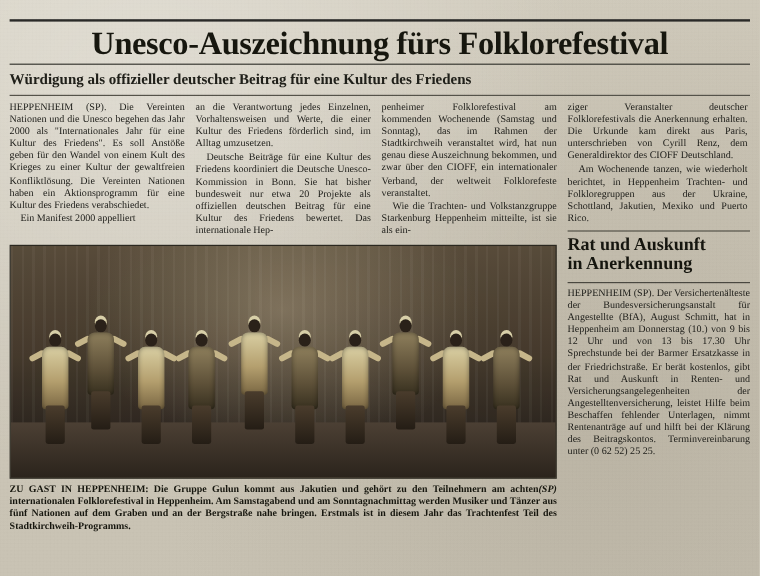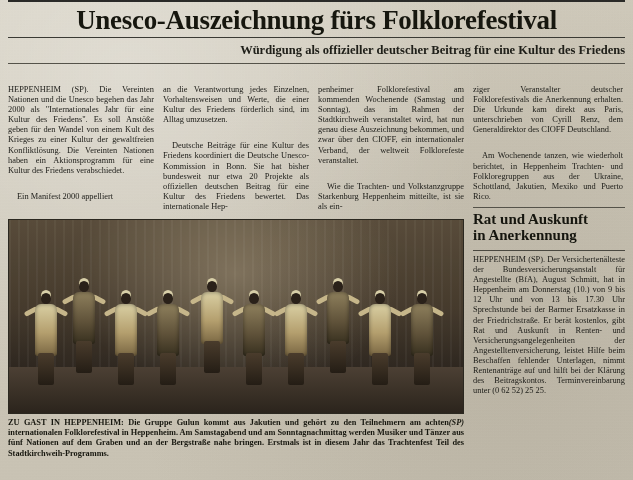"Unesco-Auszeichnung fürs" .page { padding: 0 8px 0 8px -> 16px 8px 0 8px }
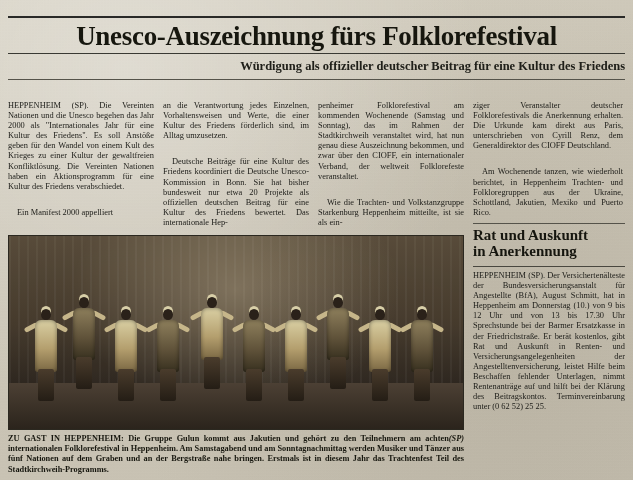"Würdigung als offizieller deutscher" .subhead { text-align: right -> left }
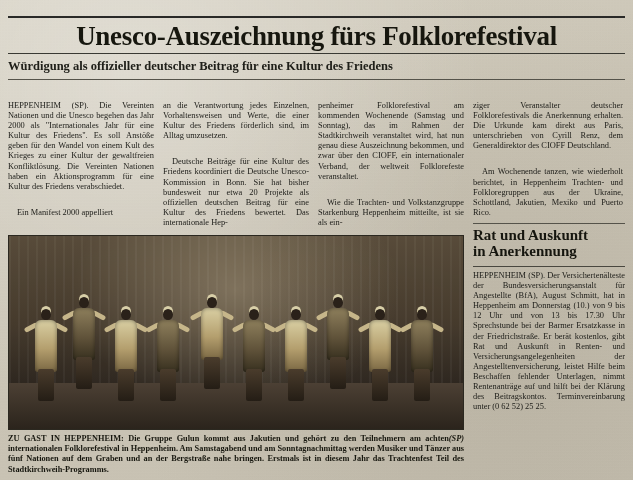"HEPPENHEIM (SP). Die Vereinten Nationen" .col p { margin: 16px 0 1px 0 -> 0 0 1px 0 }
